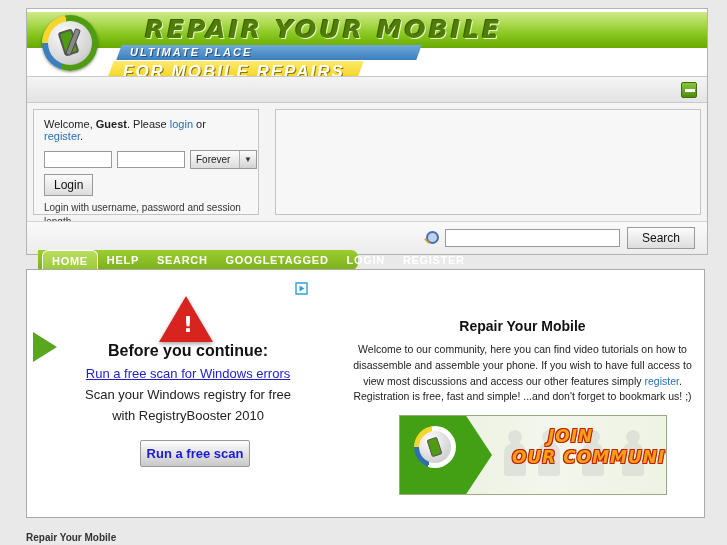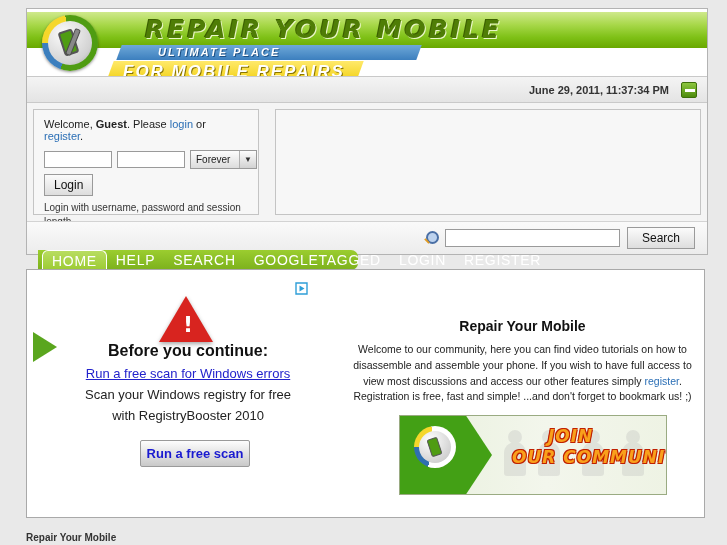"ULTIMATE PLACE" .banner-sub1 { margin-left: 28px -> none }
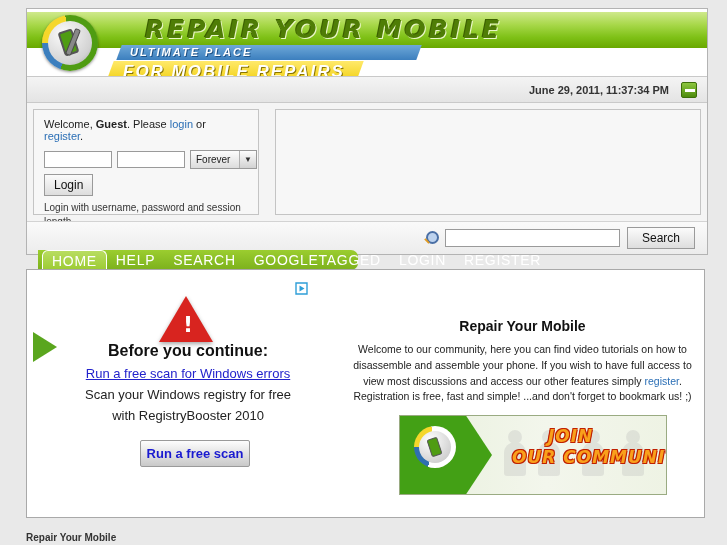"June 29, 2011, 11:37:34 PM" div.date-text { html: <div>June 29, 2011, 11:37:34 PM</div> -> none }
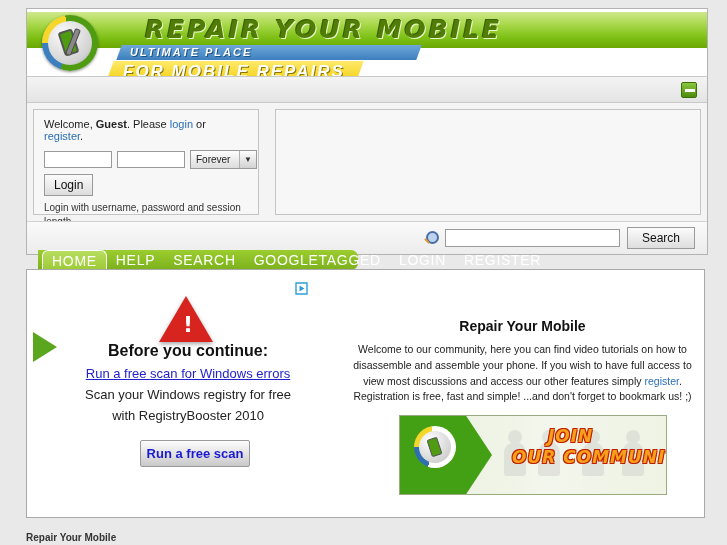"HOME" .tab { font-size: 14px -> 11px; font-weight: normal -> bold }
